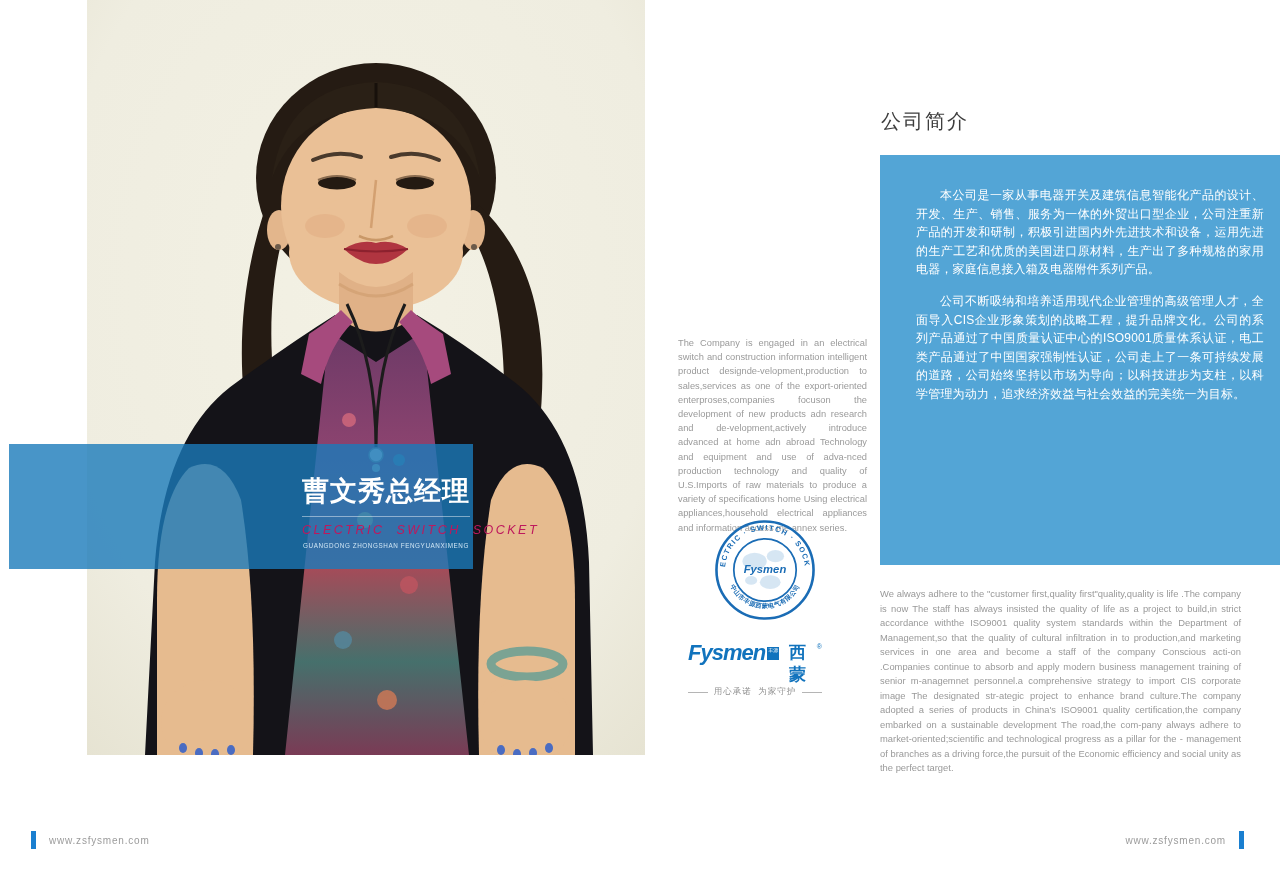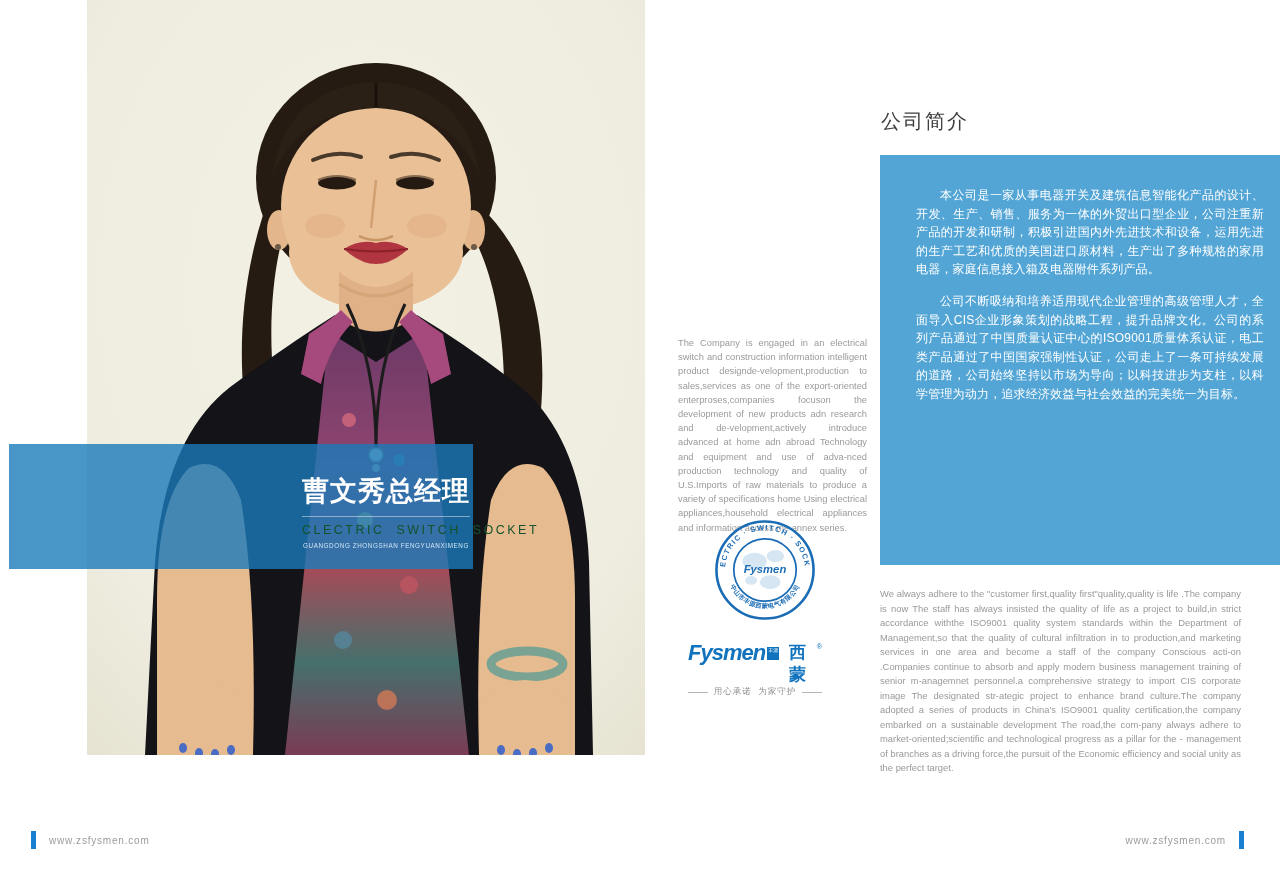"CLECTRIC SWITCH SOCKET" .banner-sub { color: #14532d -> #be185d; font-style: none -> italic }
